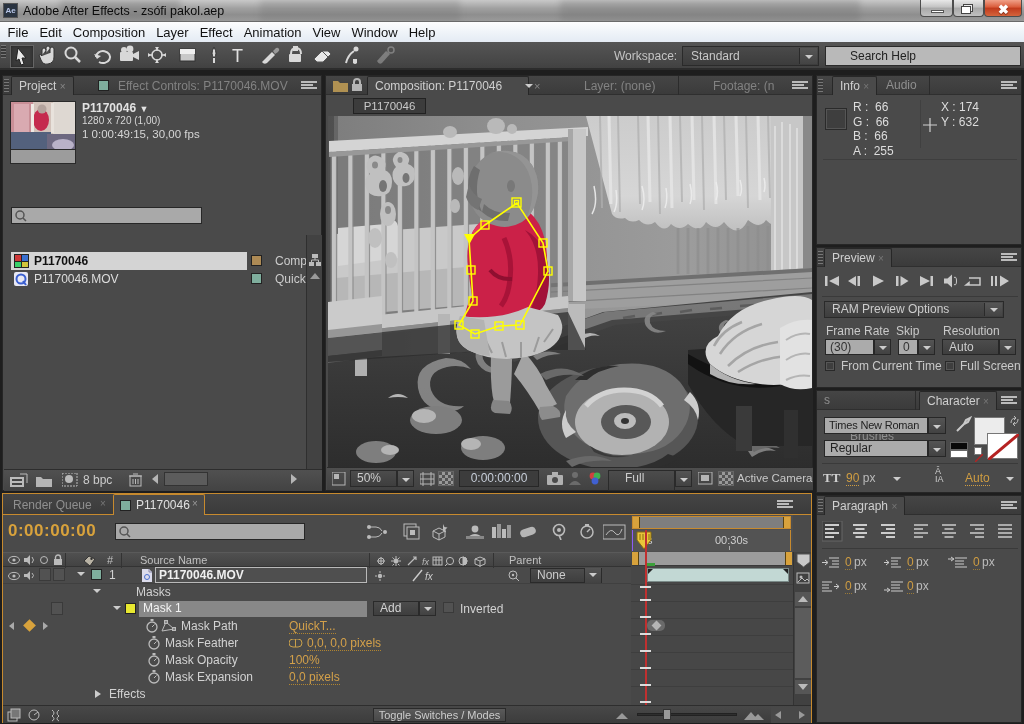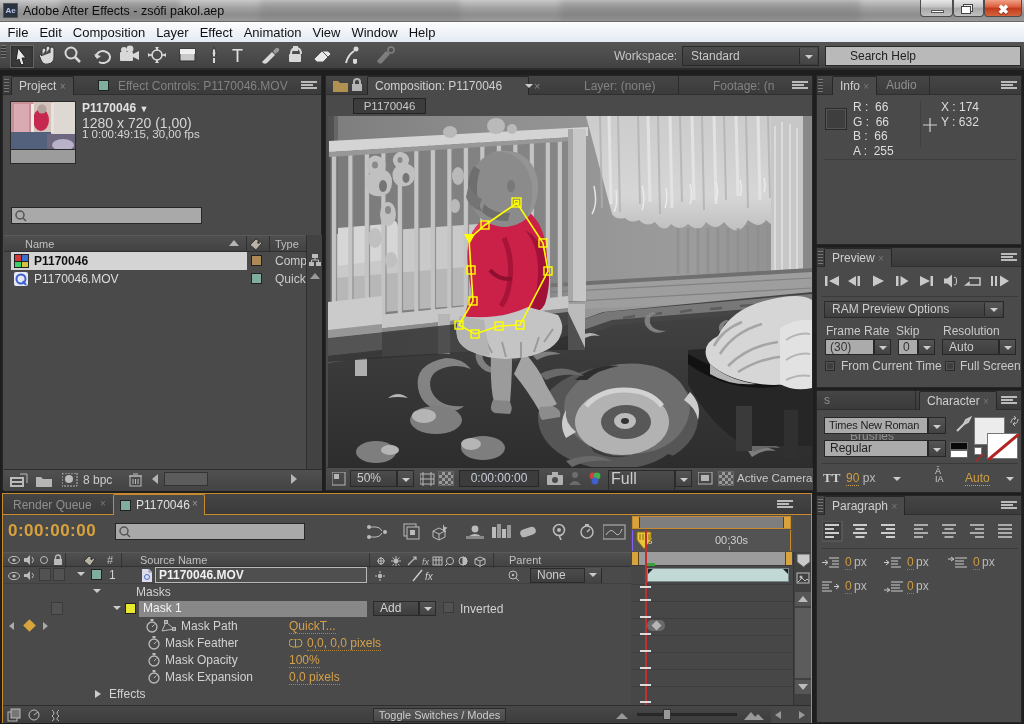"1280 x 720 (1,00)" div.abs { font-size: 14px -> 10px }
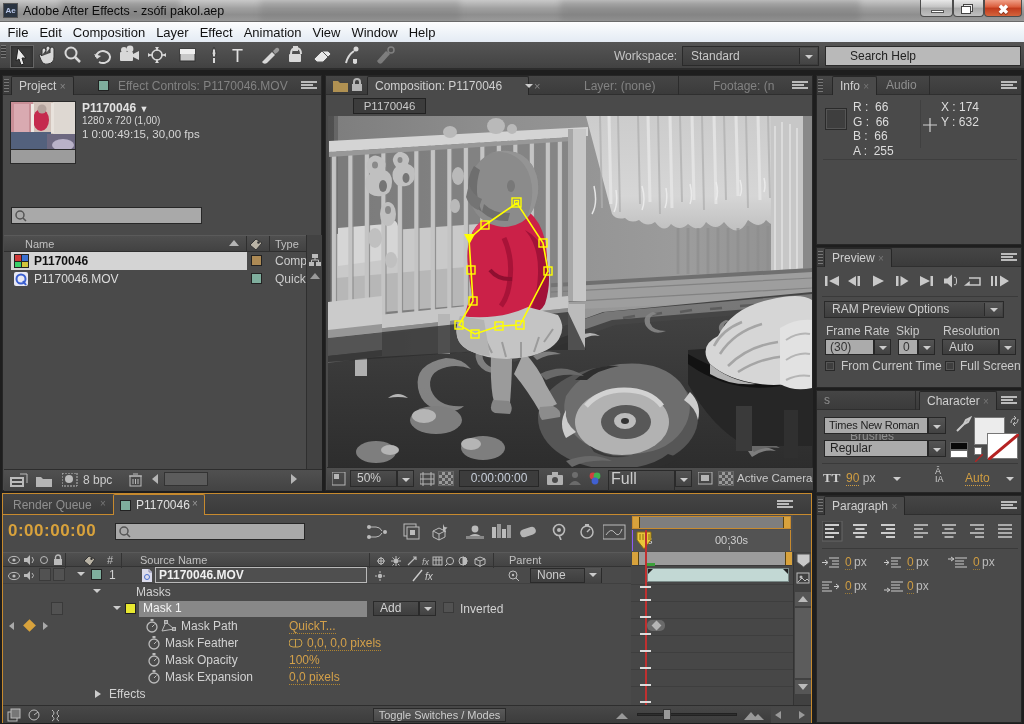"Name" div.abs { html: <div> <span>Name</span> <span></span> <svg> <path></path> <circle></circle> </svg> <span></span> <span></span> <span>Type</span> </div> -> none }
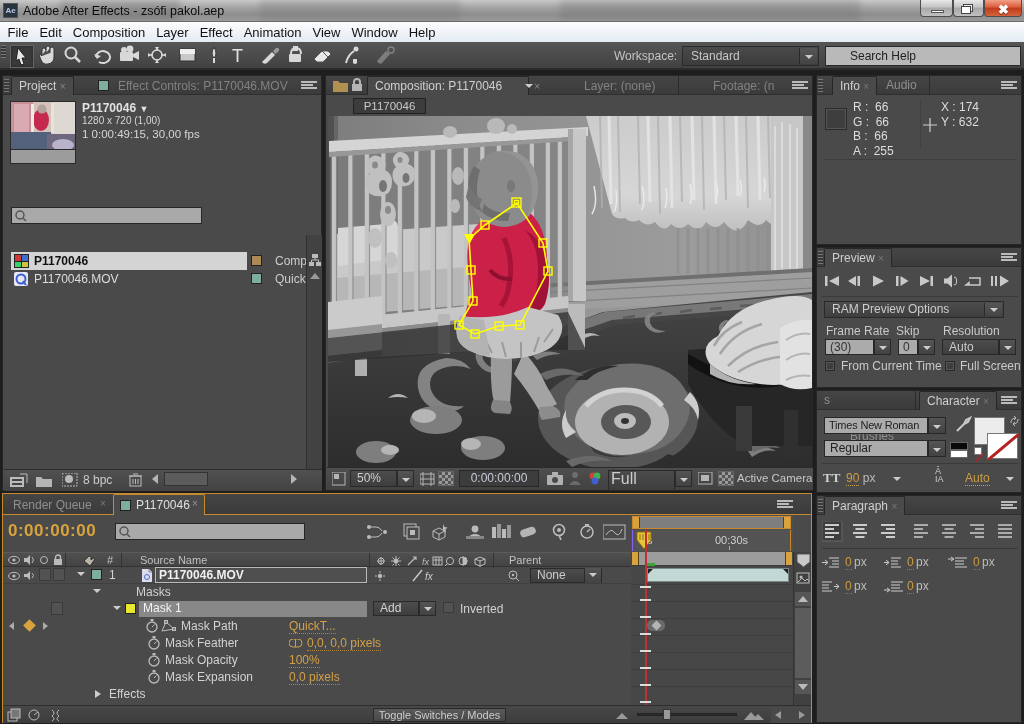"Full" div.abs { font-size: 16px -> 12px; padding-left: 2px -> 16px }
